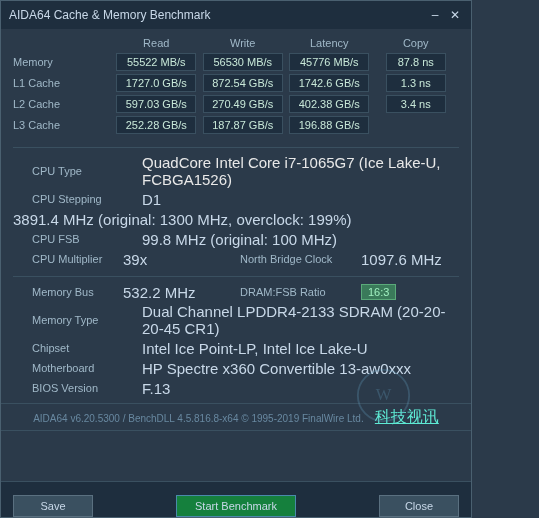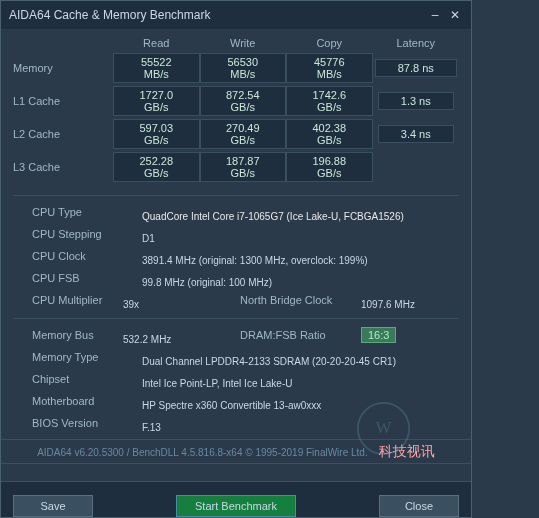"Copy" span { order: before "Latency" -> after "Latency" }
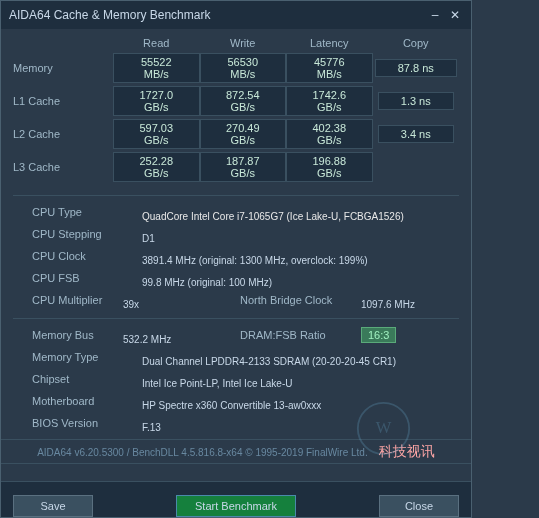"55522 MB/s" .bench-value { padding: 2px 22px -> 2px 8px }
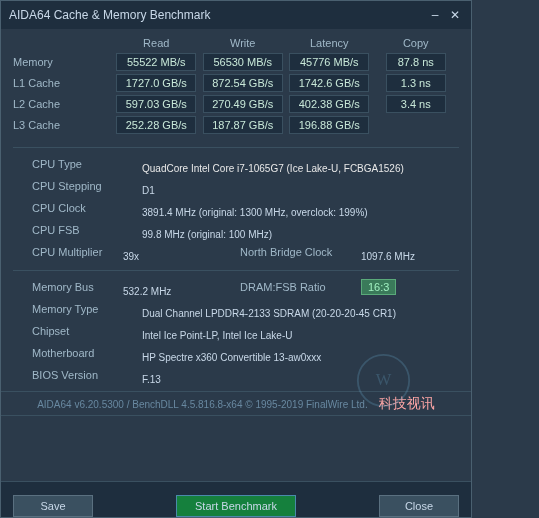"QuadCore Intel Core i7-1065G7 (Ice" .info-value { font-size: 10px -> 15px; margin-top: 9px -> none }
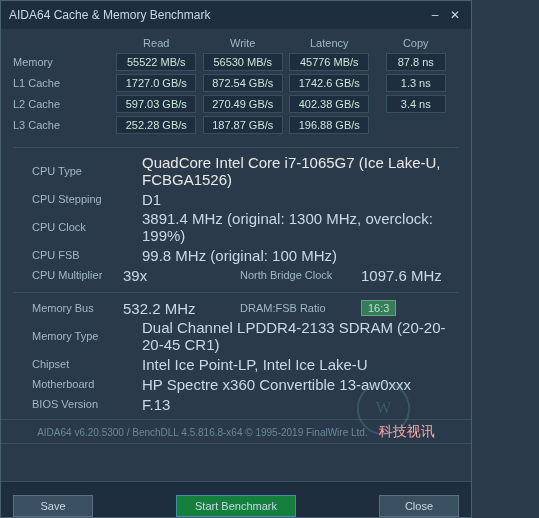"CPU Clock" span.info-label { html: <span>CPU Clock</span> -> none }
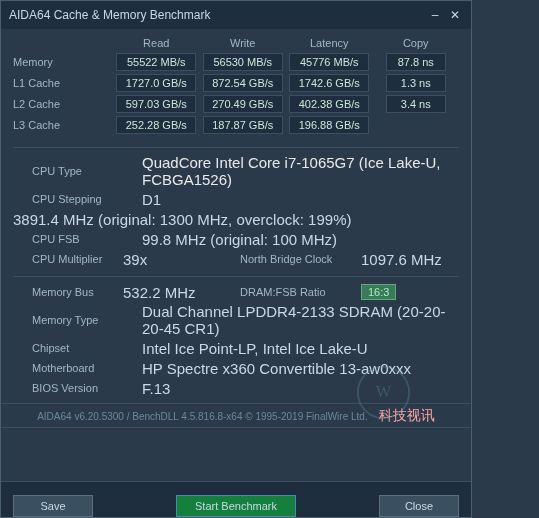"科技视讯" span { color: #fca5a5 -> #5eead4; font-size: 14px -> 16px; text-decoration: none -> underline }
